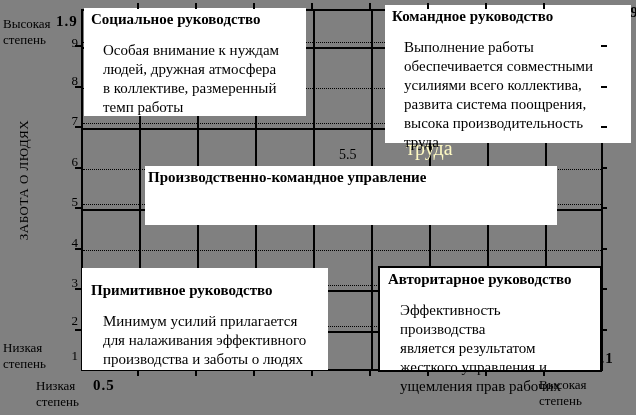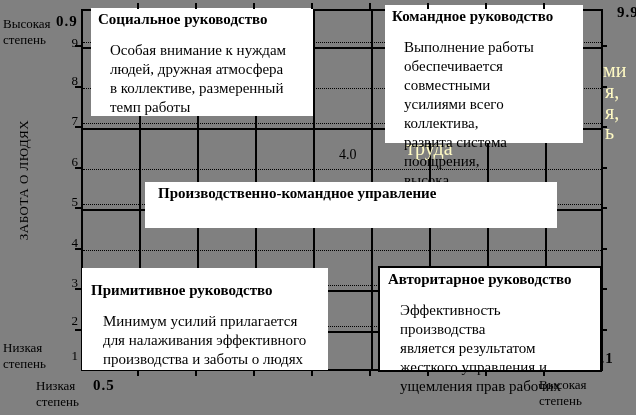"0.9" div.corner { text: 0.9 -> 1.9 }
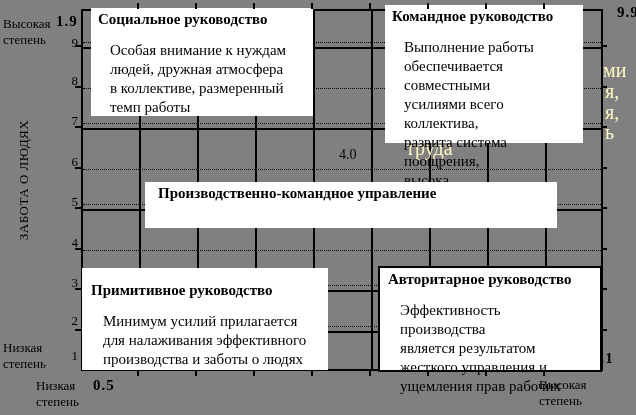"Социальное руководство" div.note { left: 91px -> 84px }
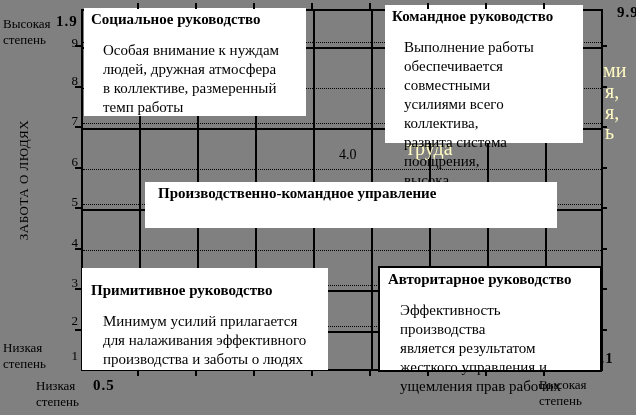"Командное руководство" div.note { width: 198px -> 246px }
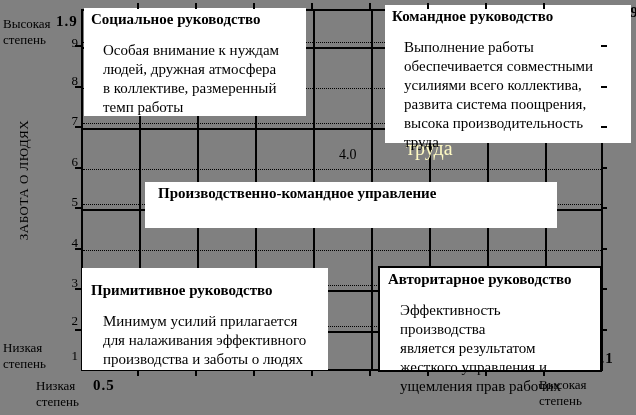"4.0" div.mid-num { text: 4.0 -> 5.5 }
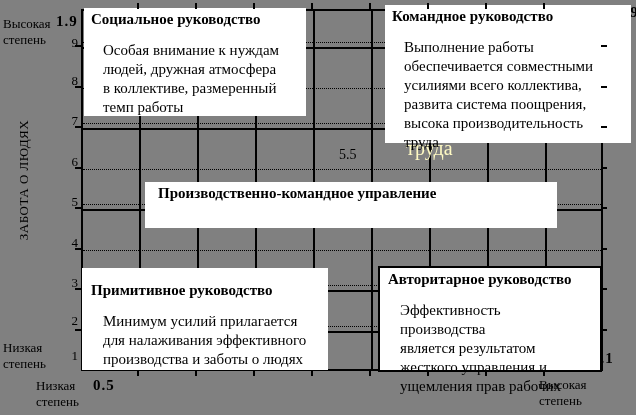"Производственно-командное управление" div.note { height: 46px -> 59px; padding: 2px 13px -> 2px 3px; top: 182px -> 166px }
